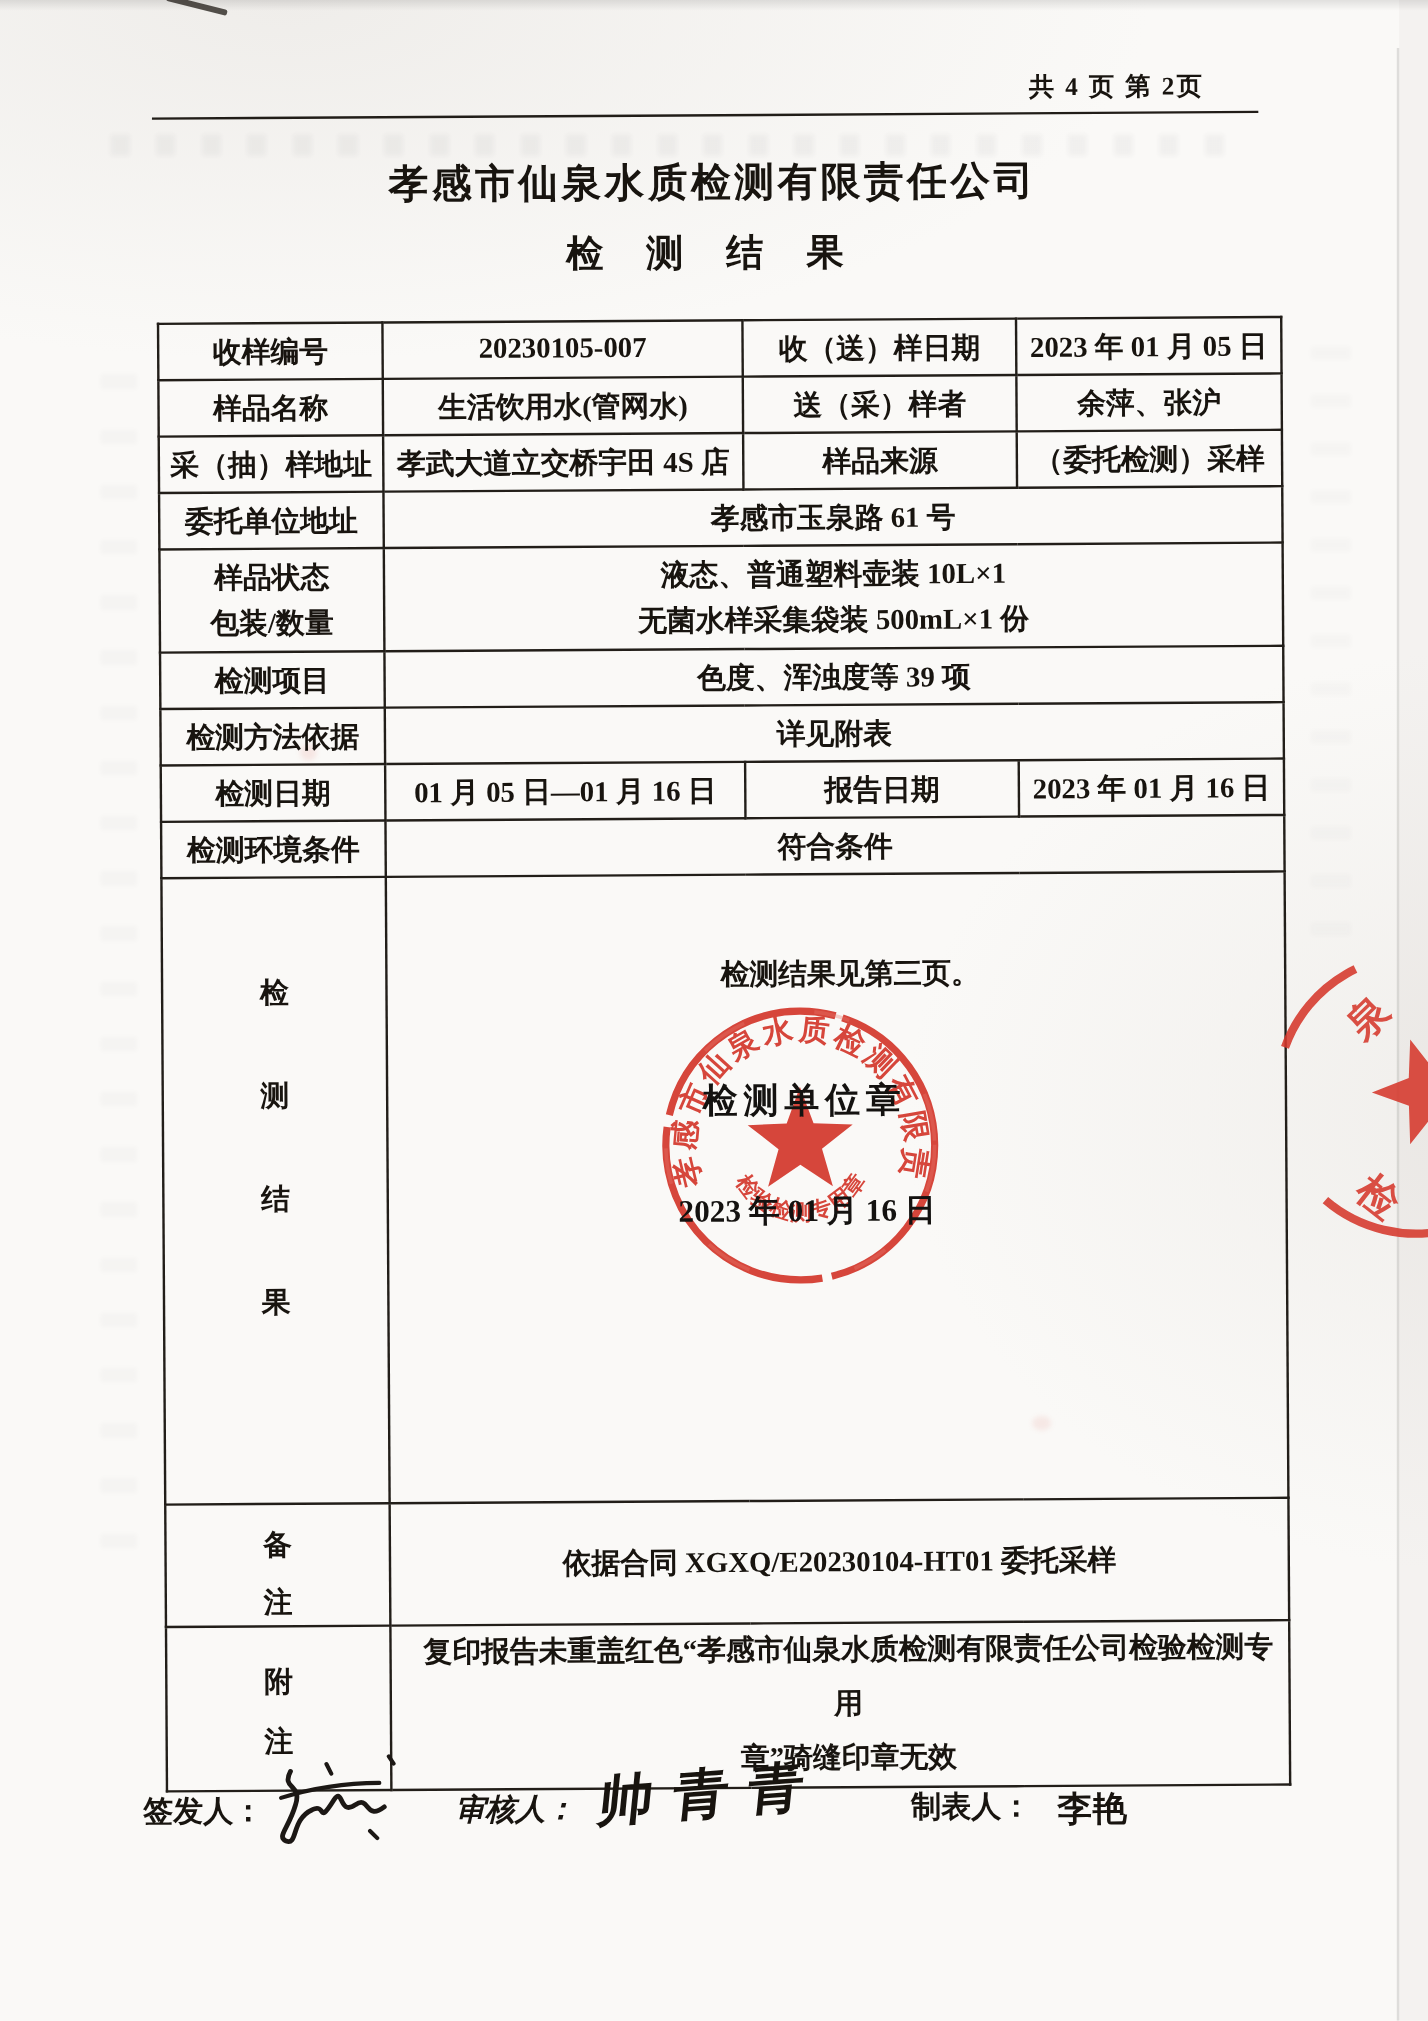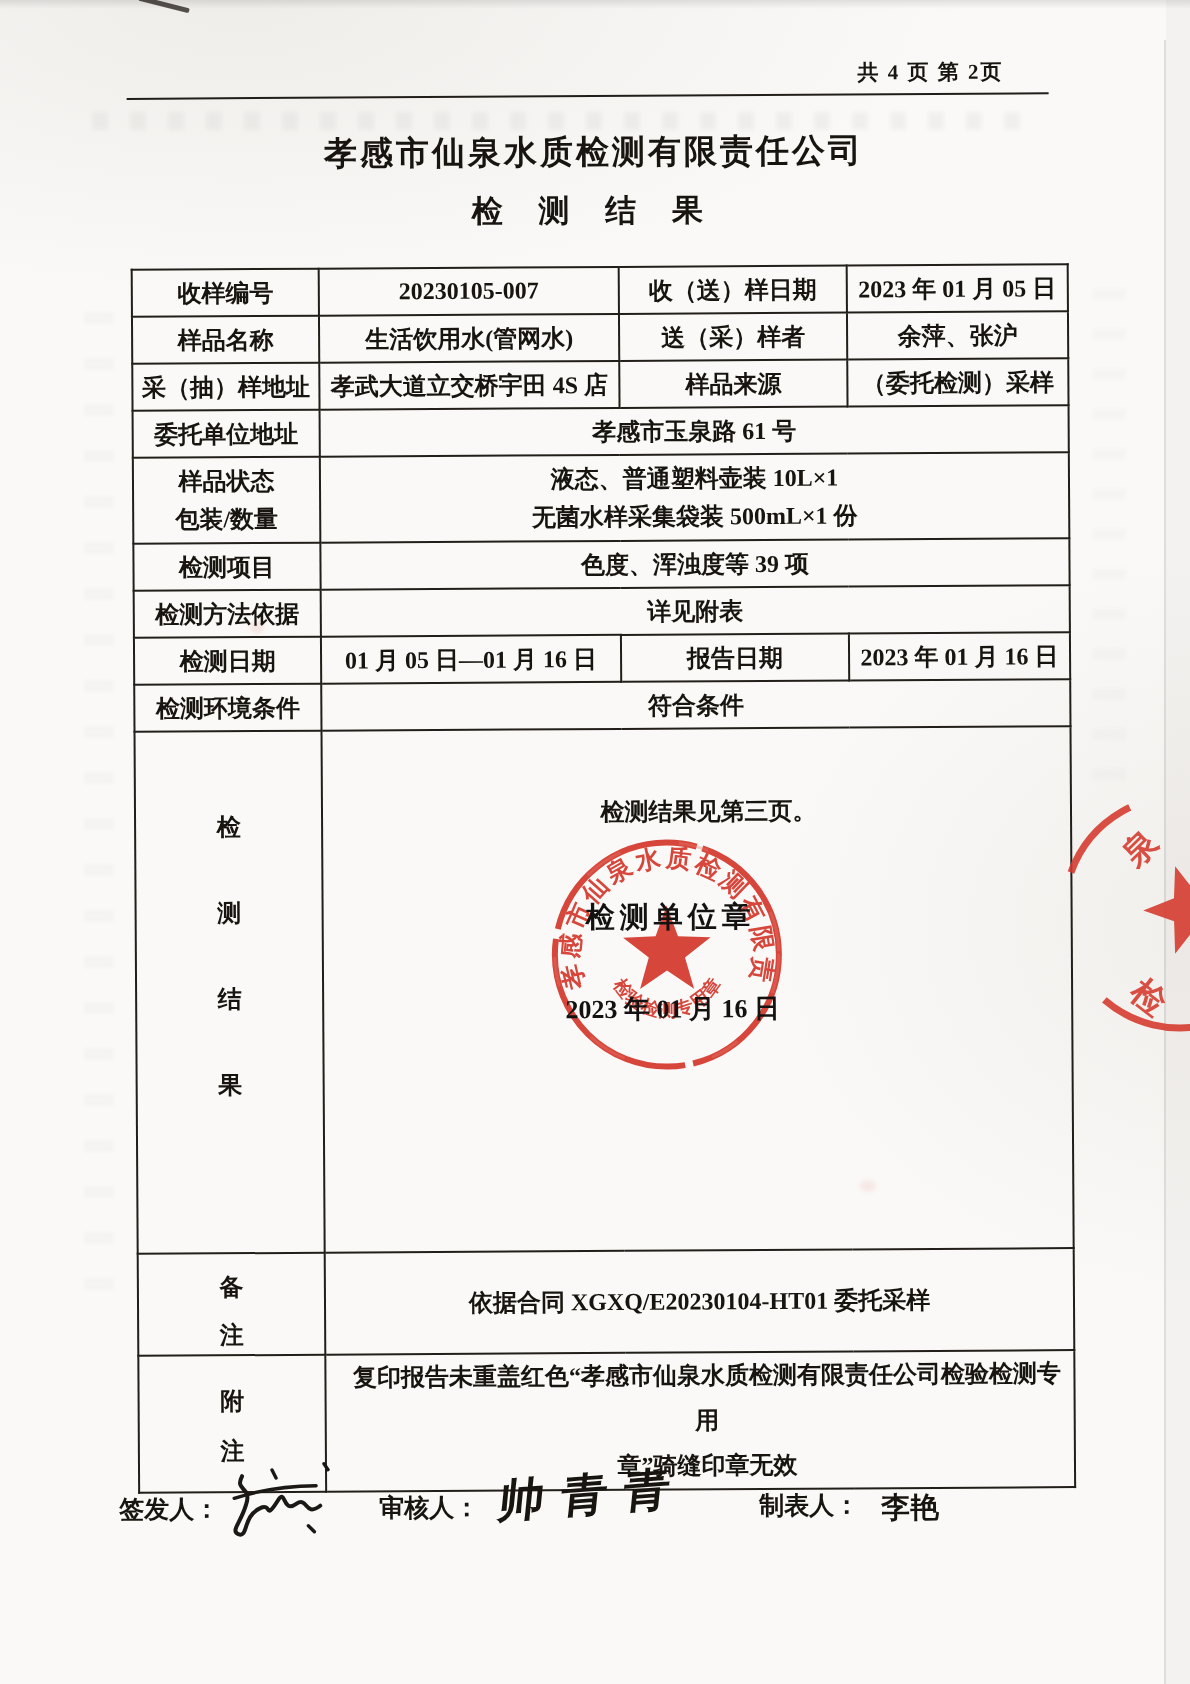"审核人：" .lbl-reviewer { font-style: none -> italic }
